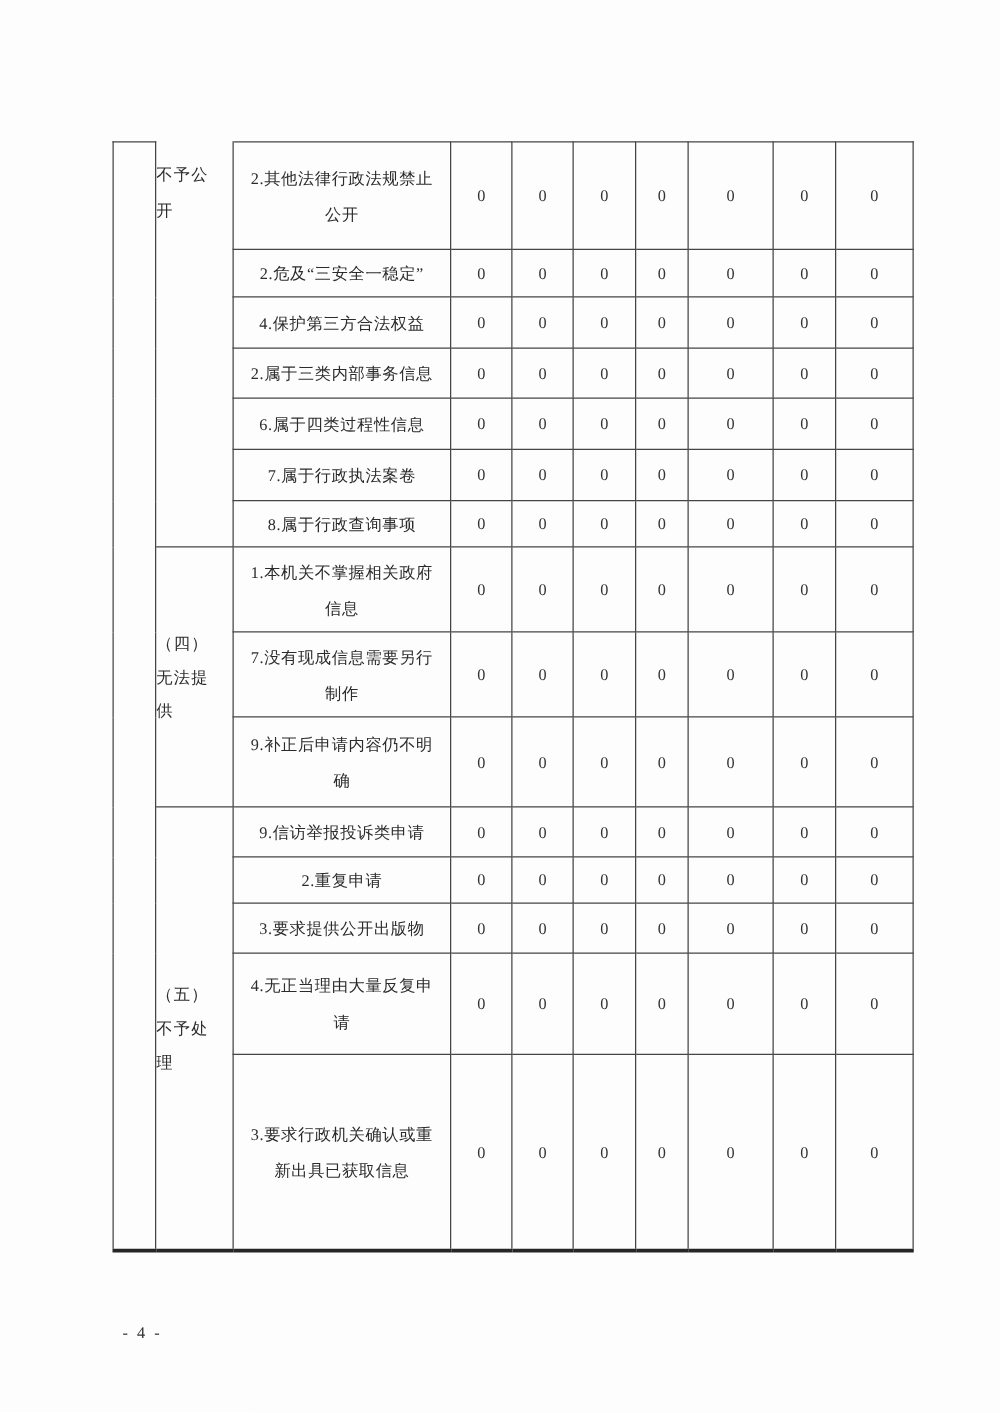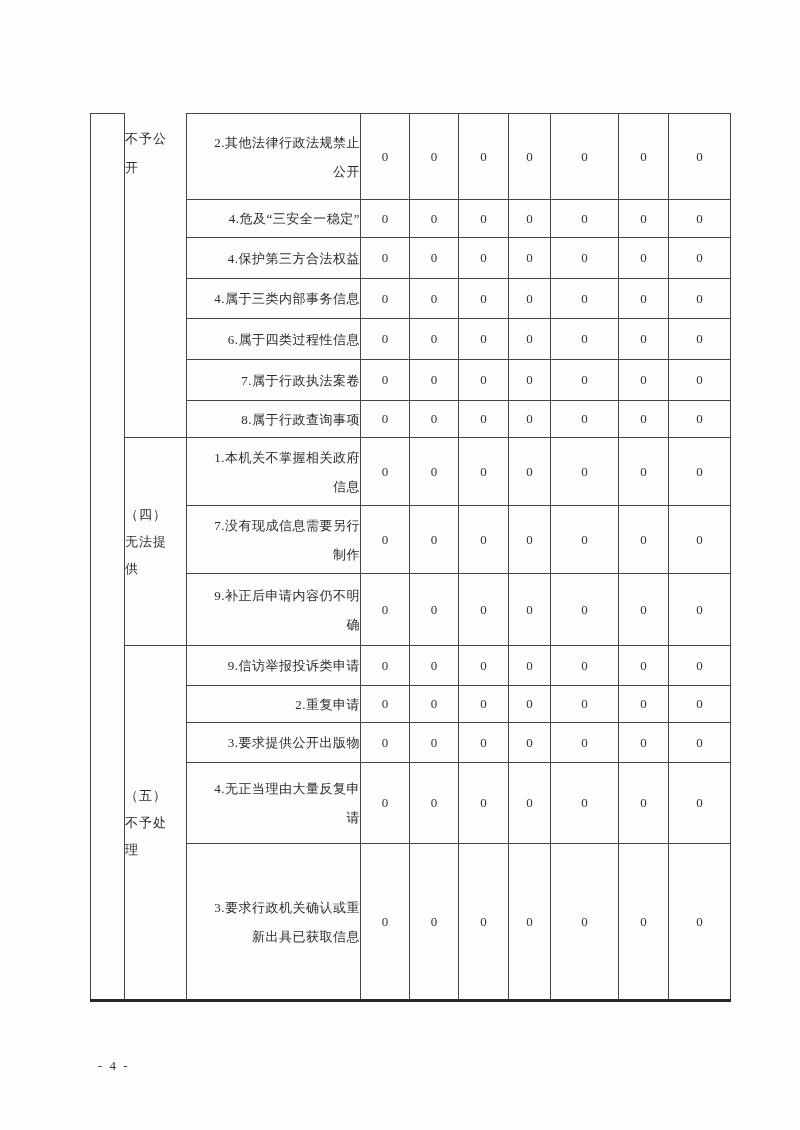"不予公" td.cat.open-top { font-family: Liberation Mono, monospace -> none }
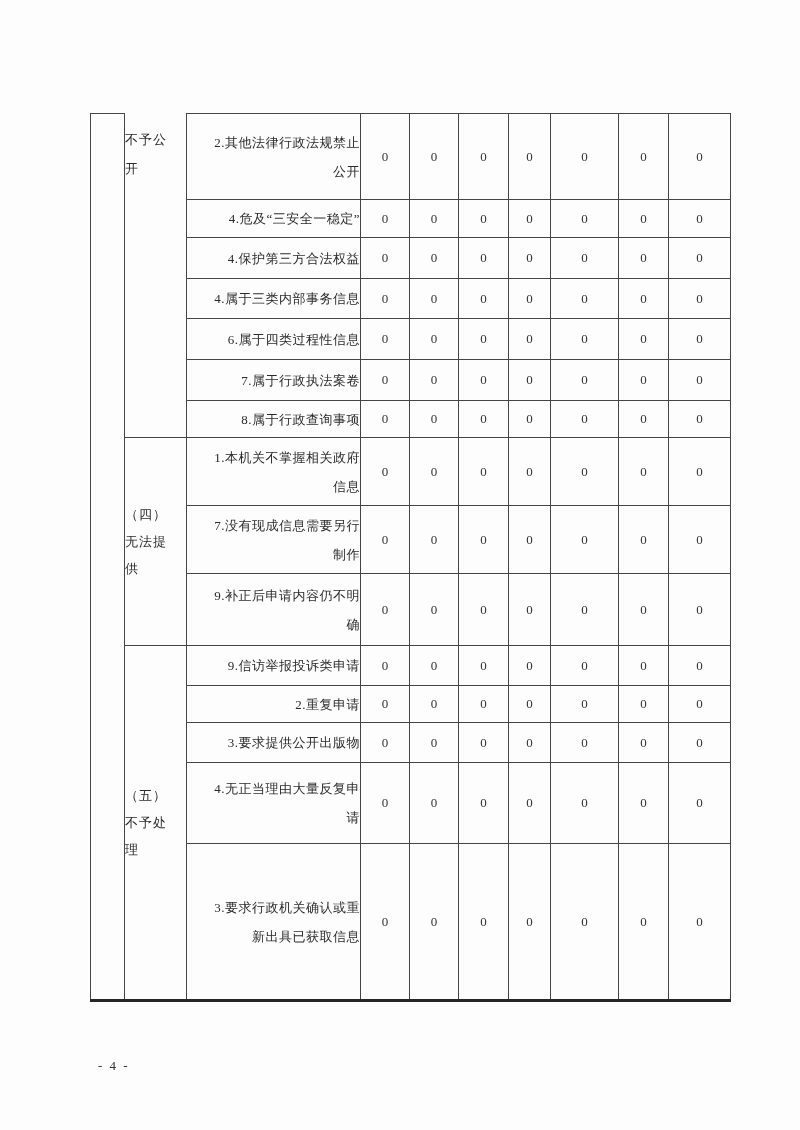"2.其他法律行政法规禁止" td.lbl { text-align: right -> center }
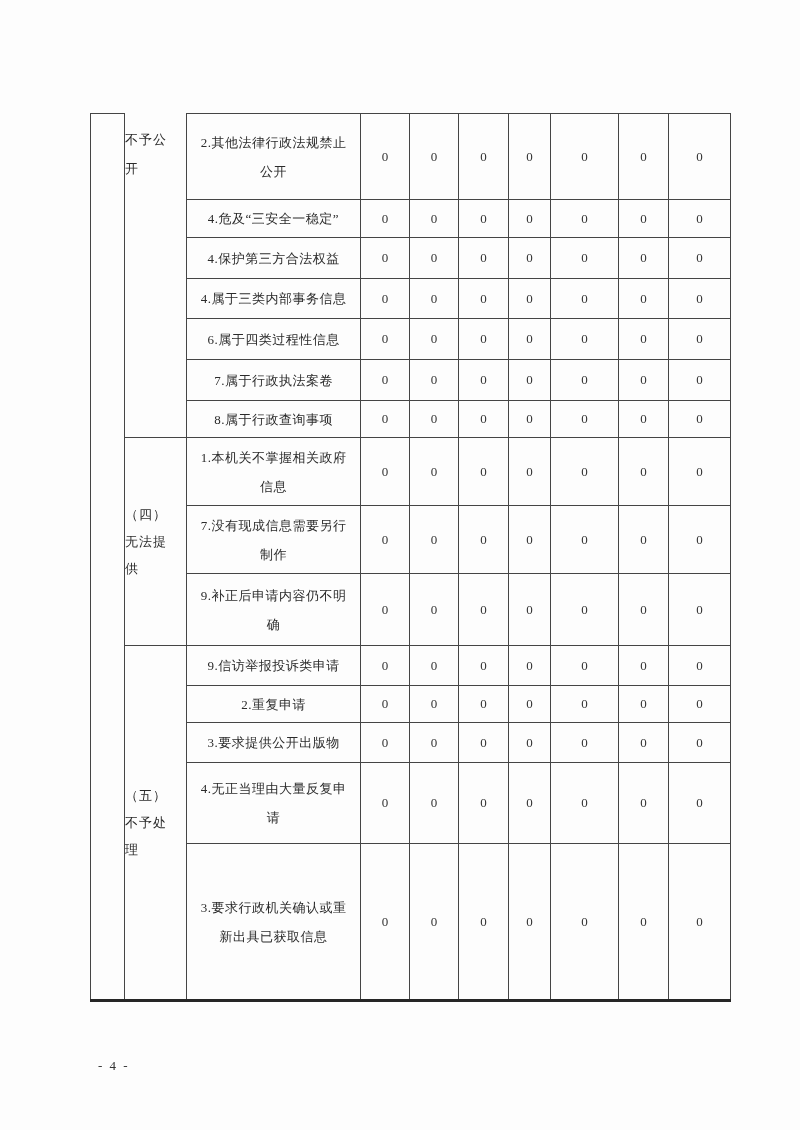"4.危及“三安全一稳定”" td.lbl { text: 4 -> 2 }
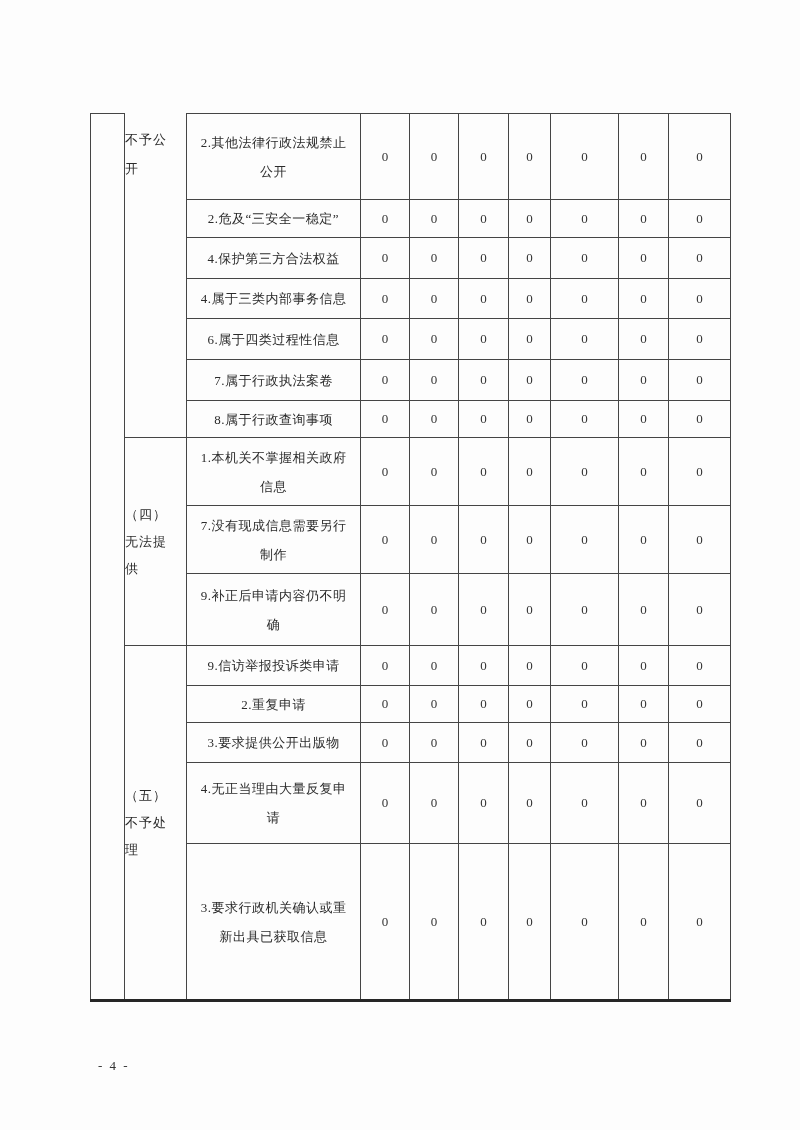"4.属于三类内部事务信息" td.lbl { text: 4 -> 2 }
